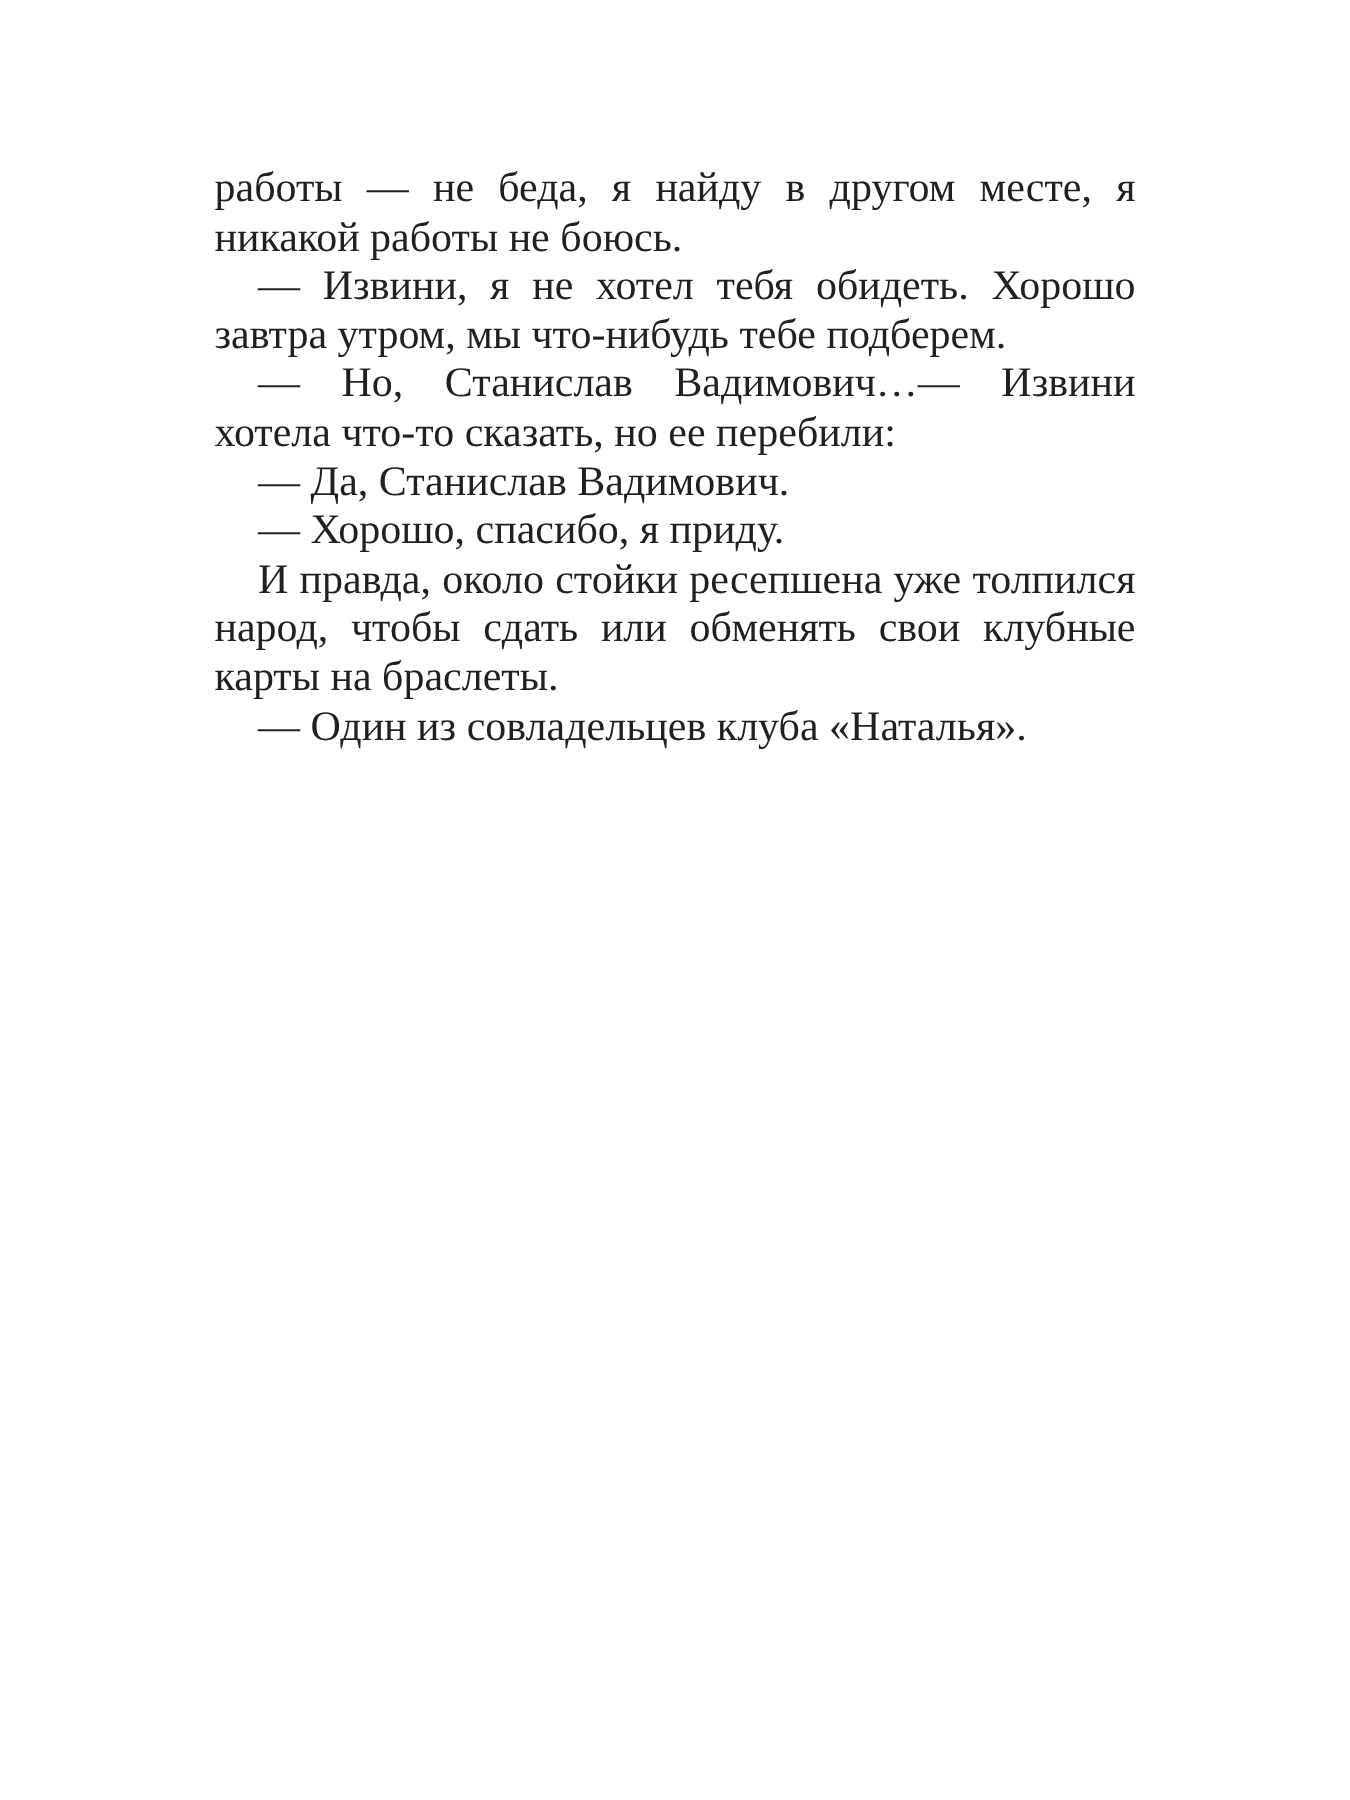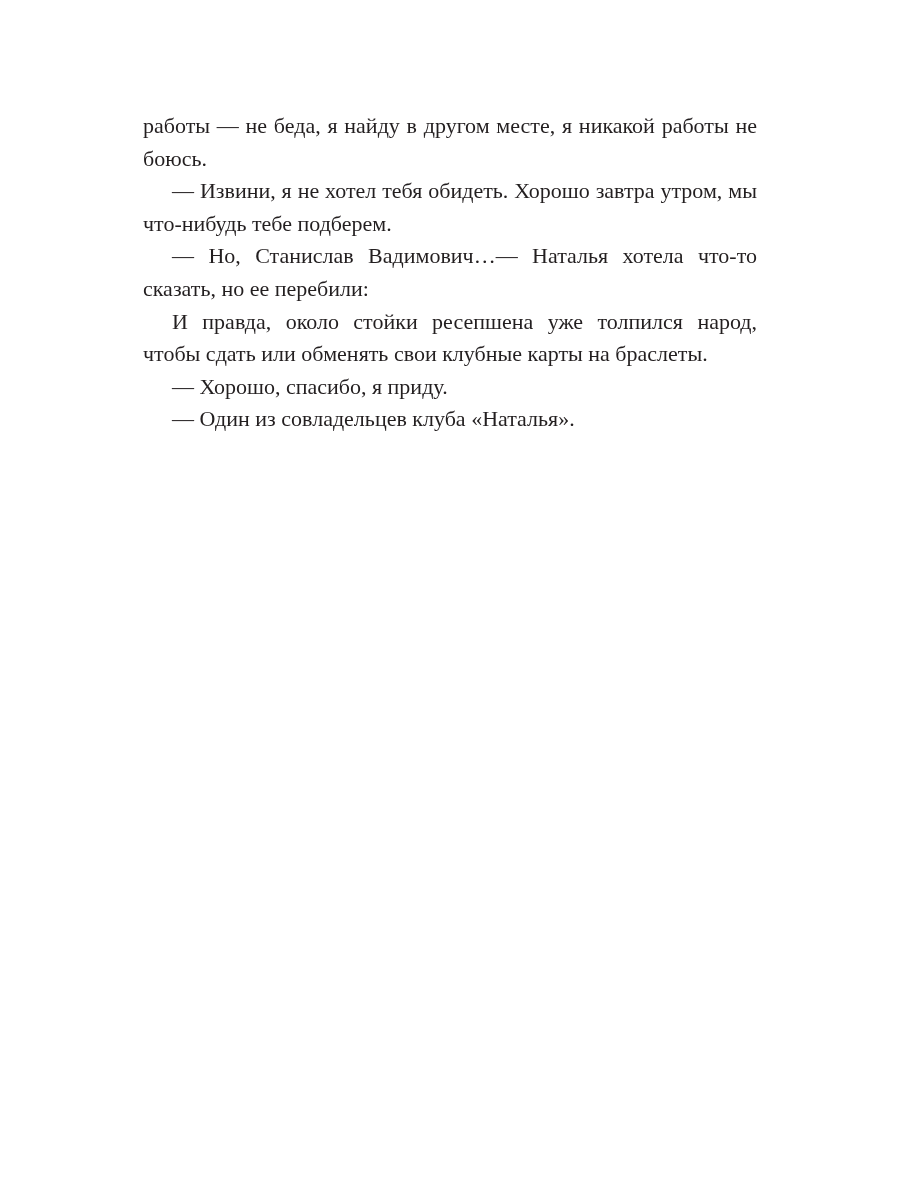"работы — не беда, я" .page { font-size: 22px -> 28px }
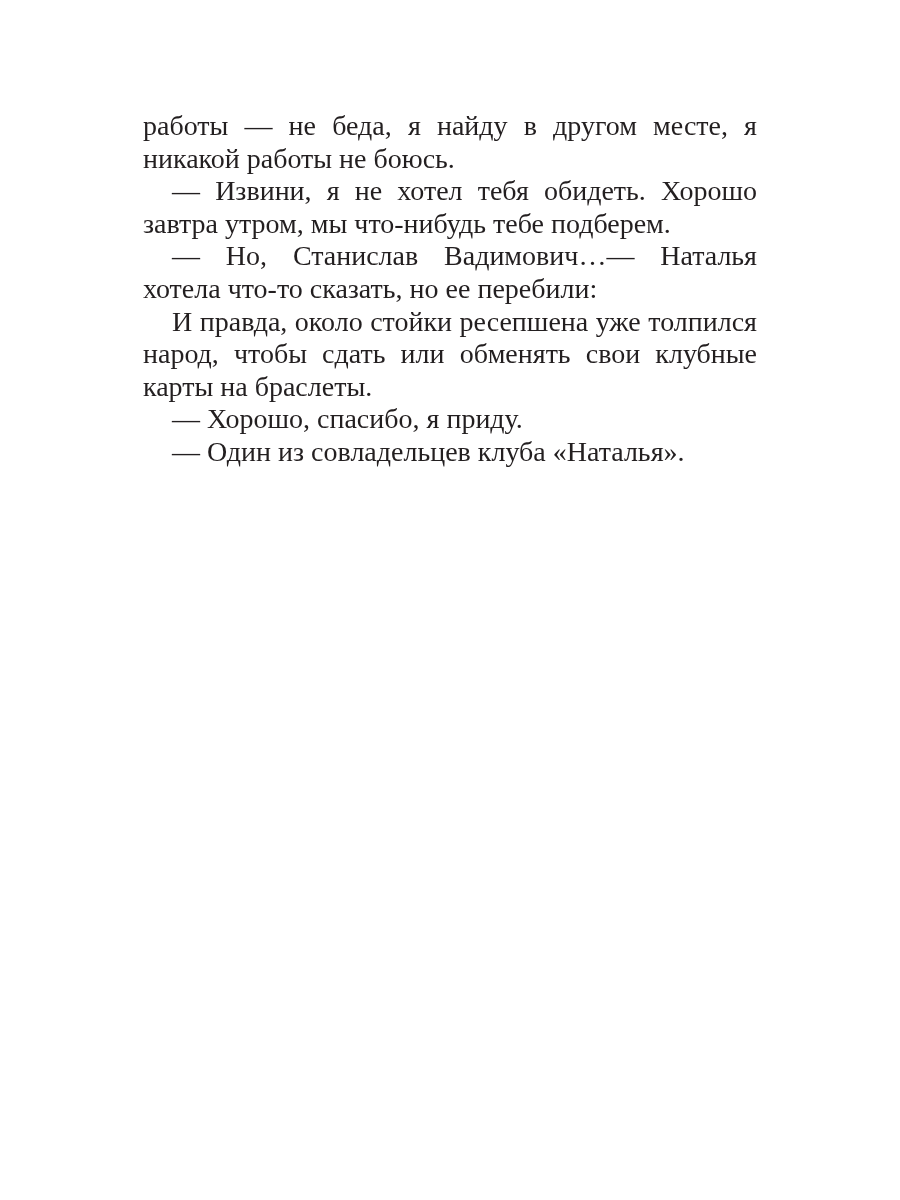"— Но, Станислав Вадимович…— Наталья" p.para { text: Наталья -> Извини }
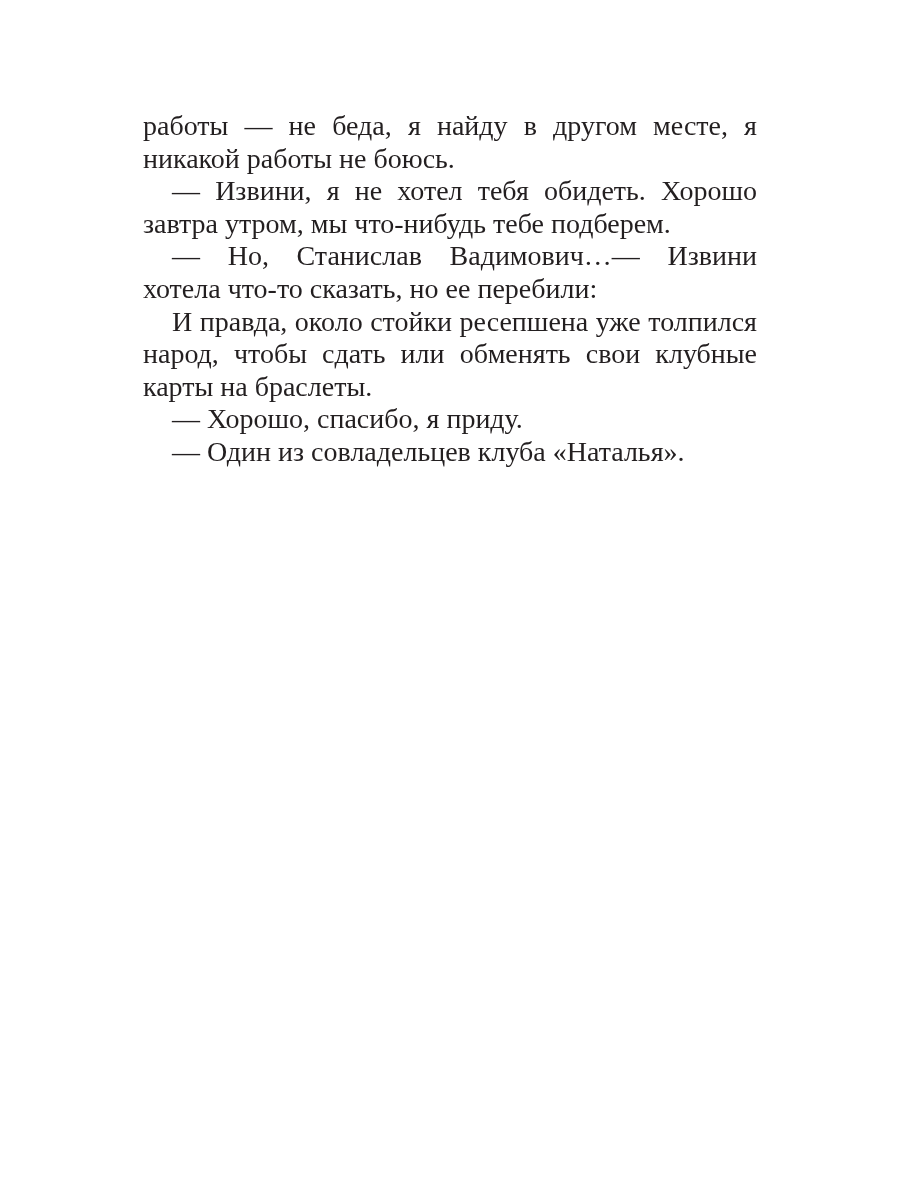"— Да, Станислав Вадимович." p.para { html: none -> <p>— Да, Станислав Вадимович.</p> }
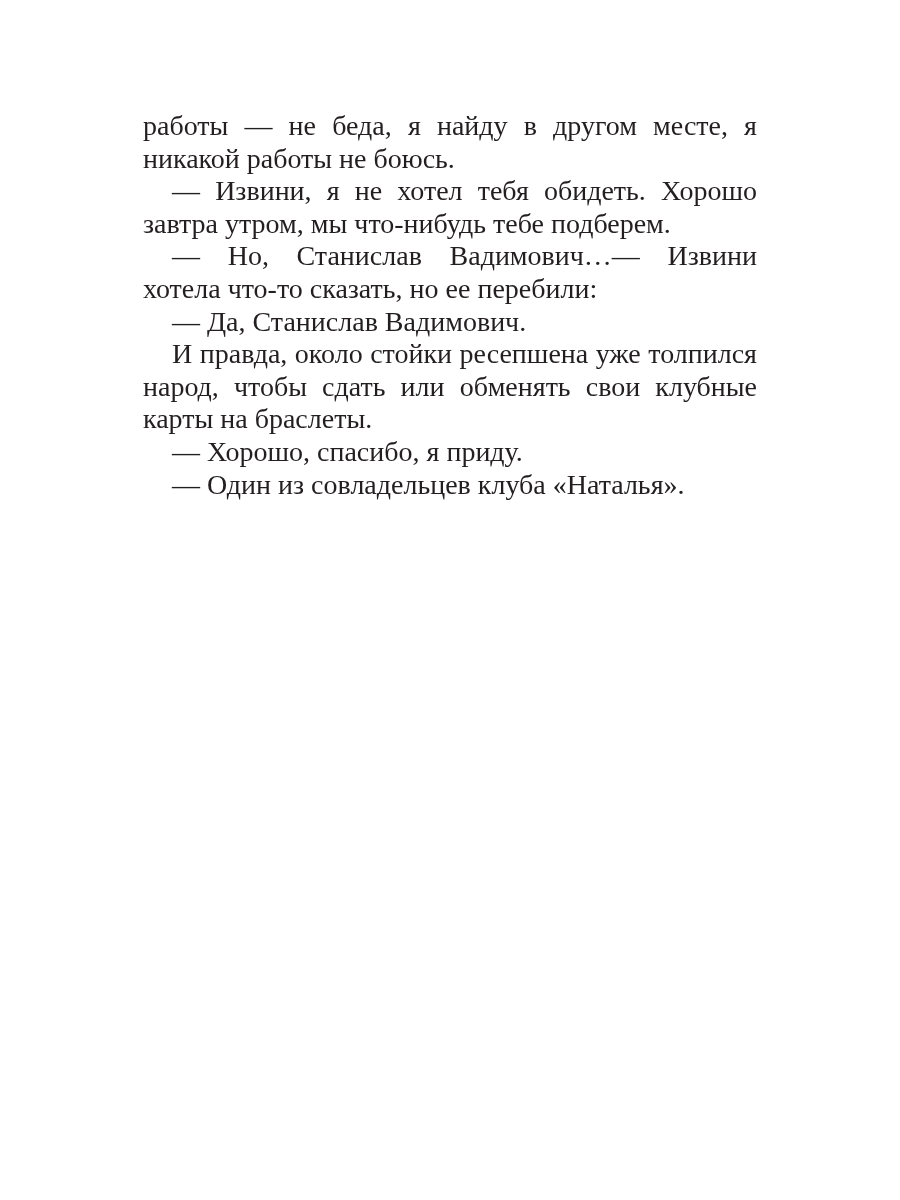"И правда, около стойки ресепшена" p.para { order: before "— Хорошо, спасибо, я приду." -> after "— Хорошо, спасибо, я приду." }
